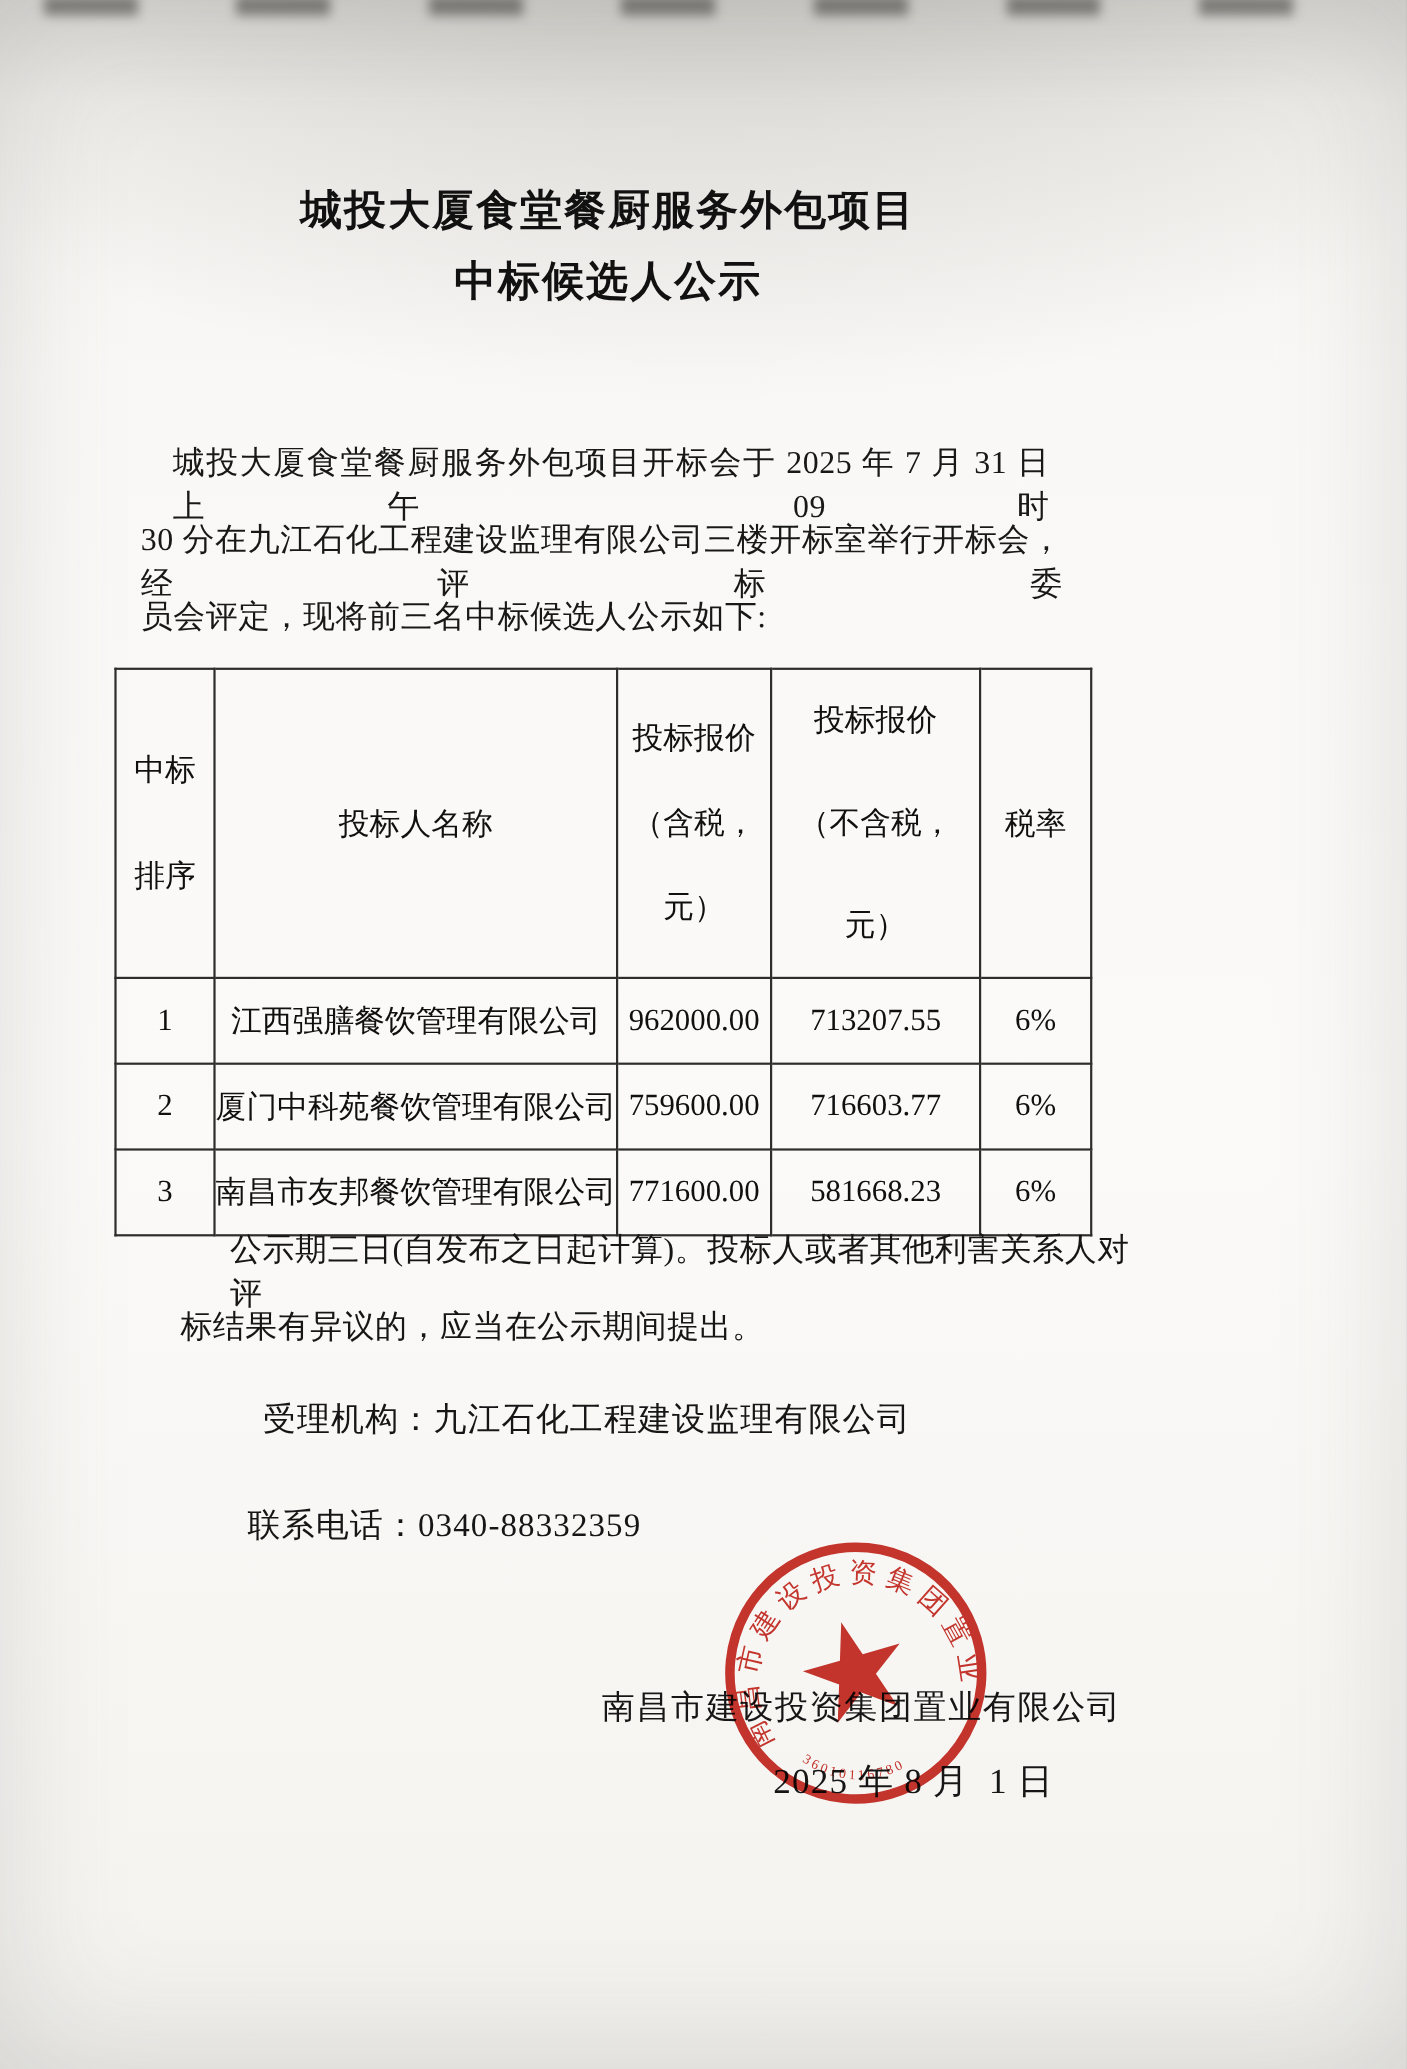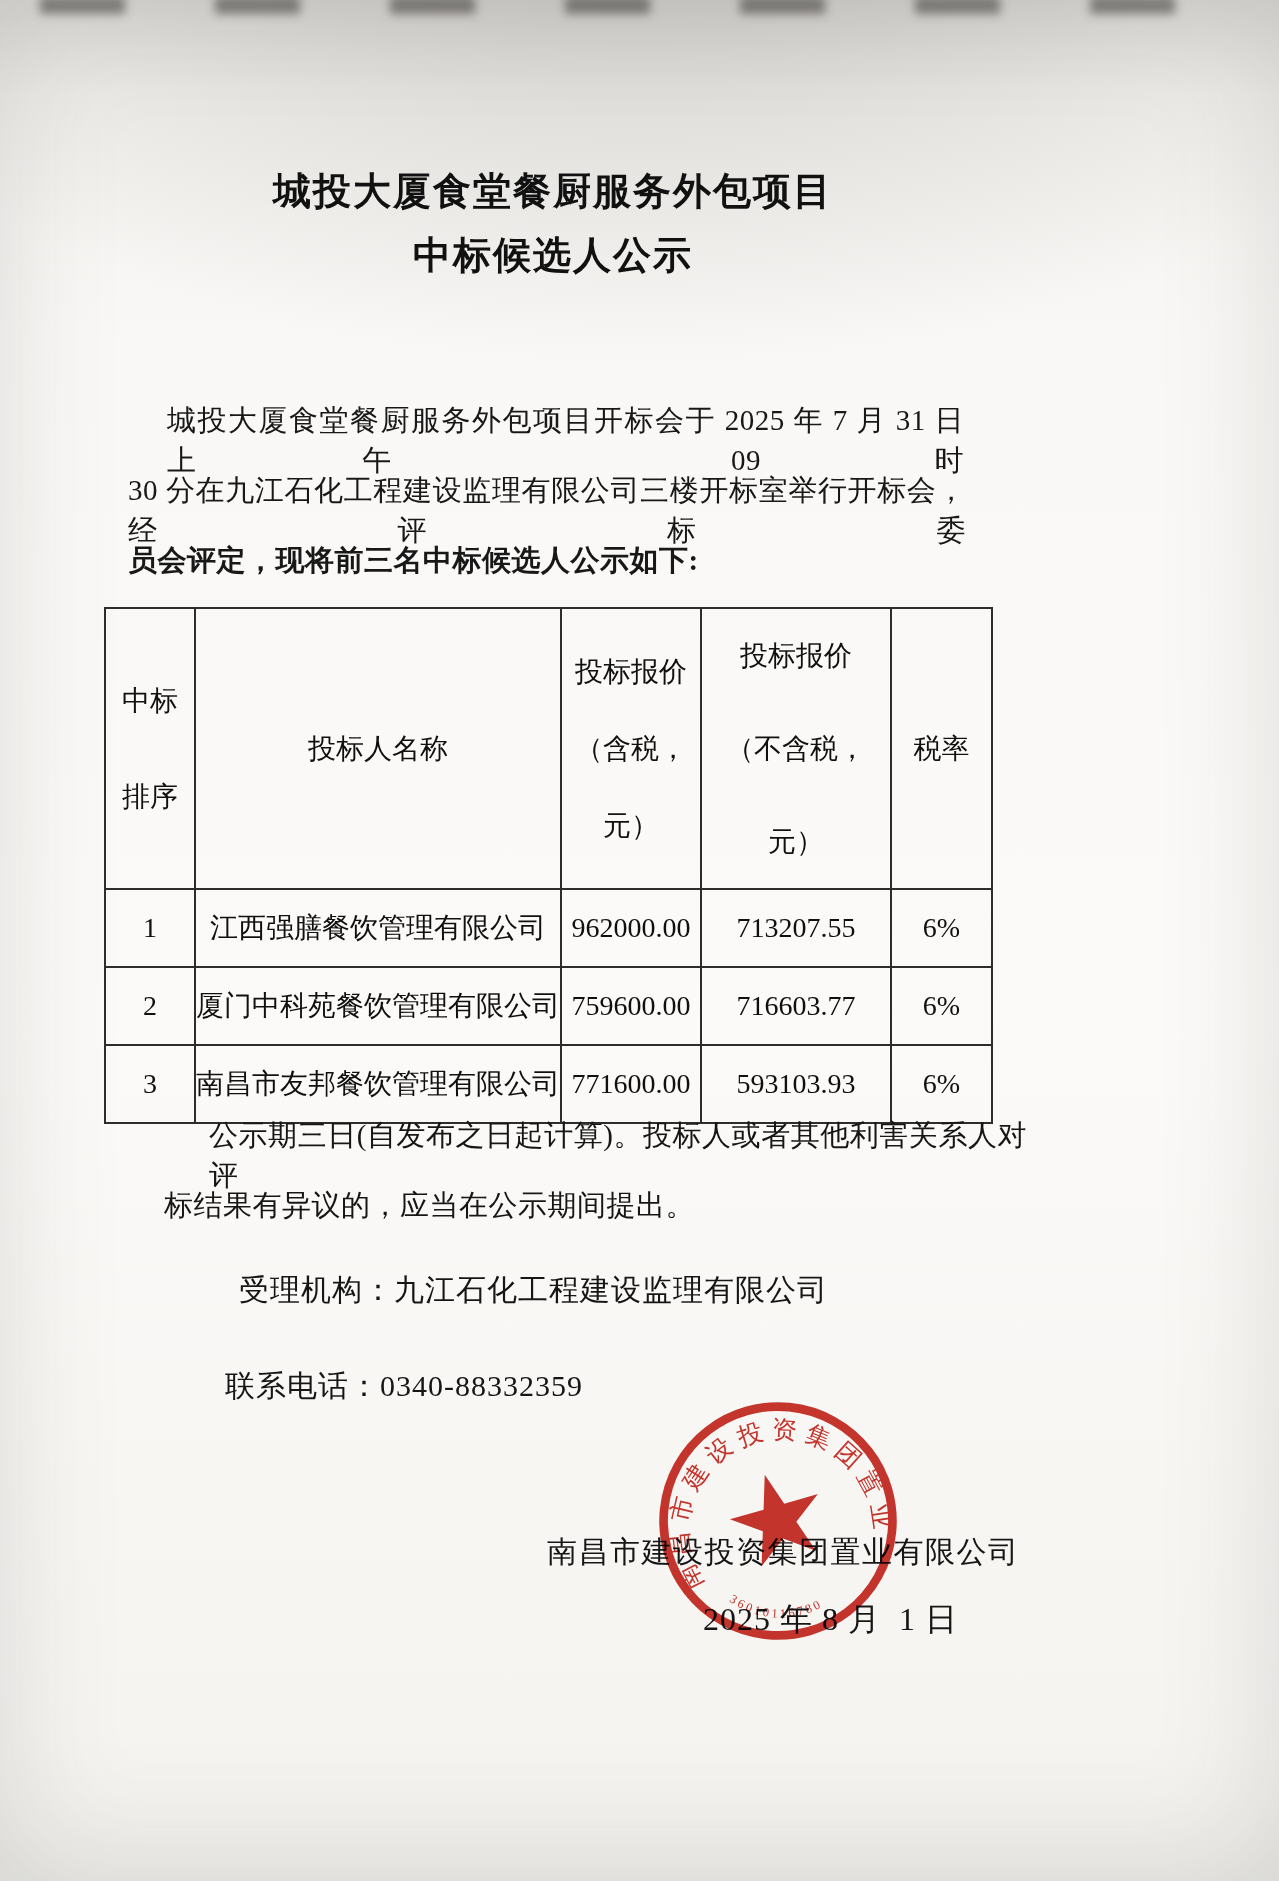"城投大厦食堂餐厨服务外包项目开标会于 2025 年 7 月" .i1 { left: 128px -> 118px }
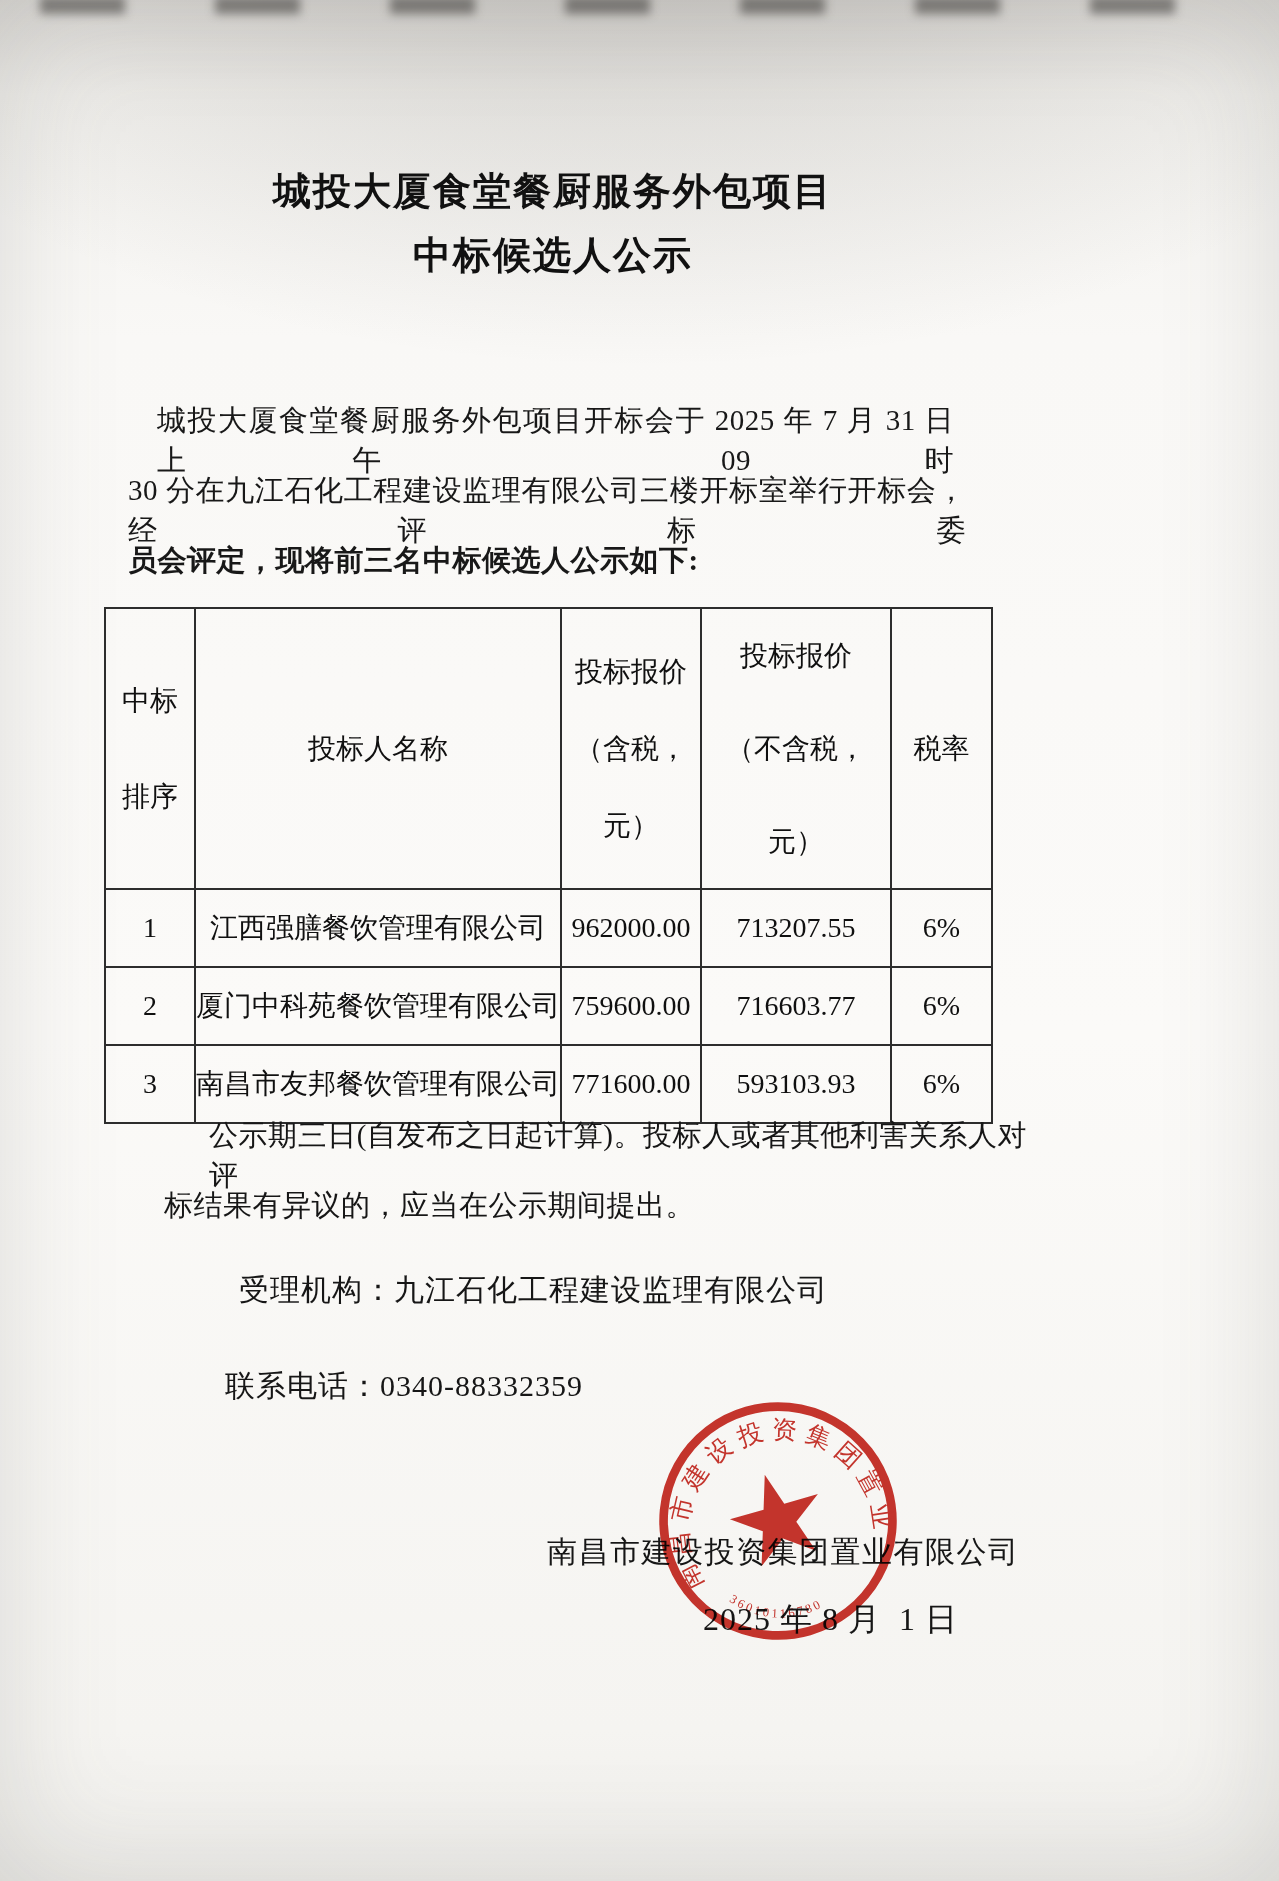"员会评定，现将前三名中标候选人公示如下:" .i3 { font-weight: bold -> none }
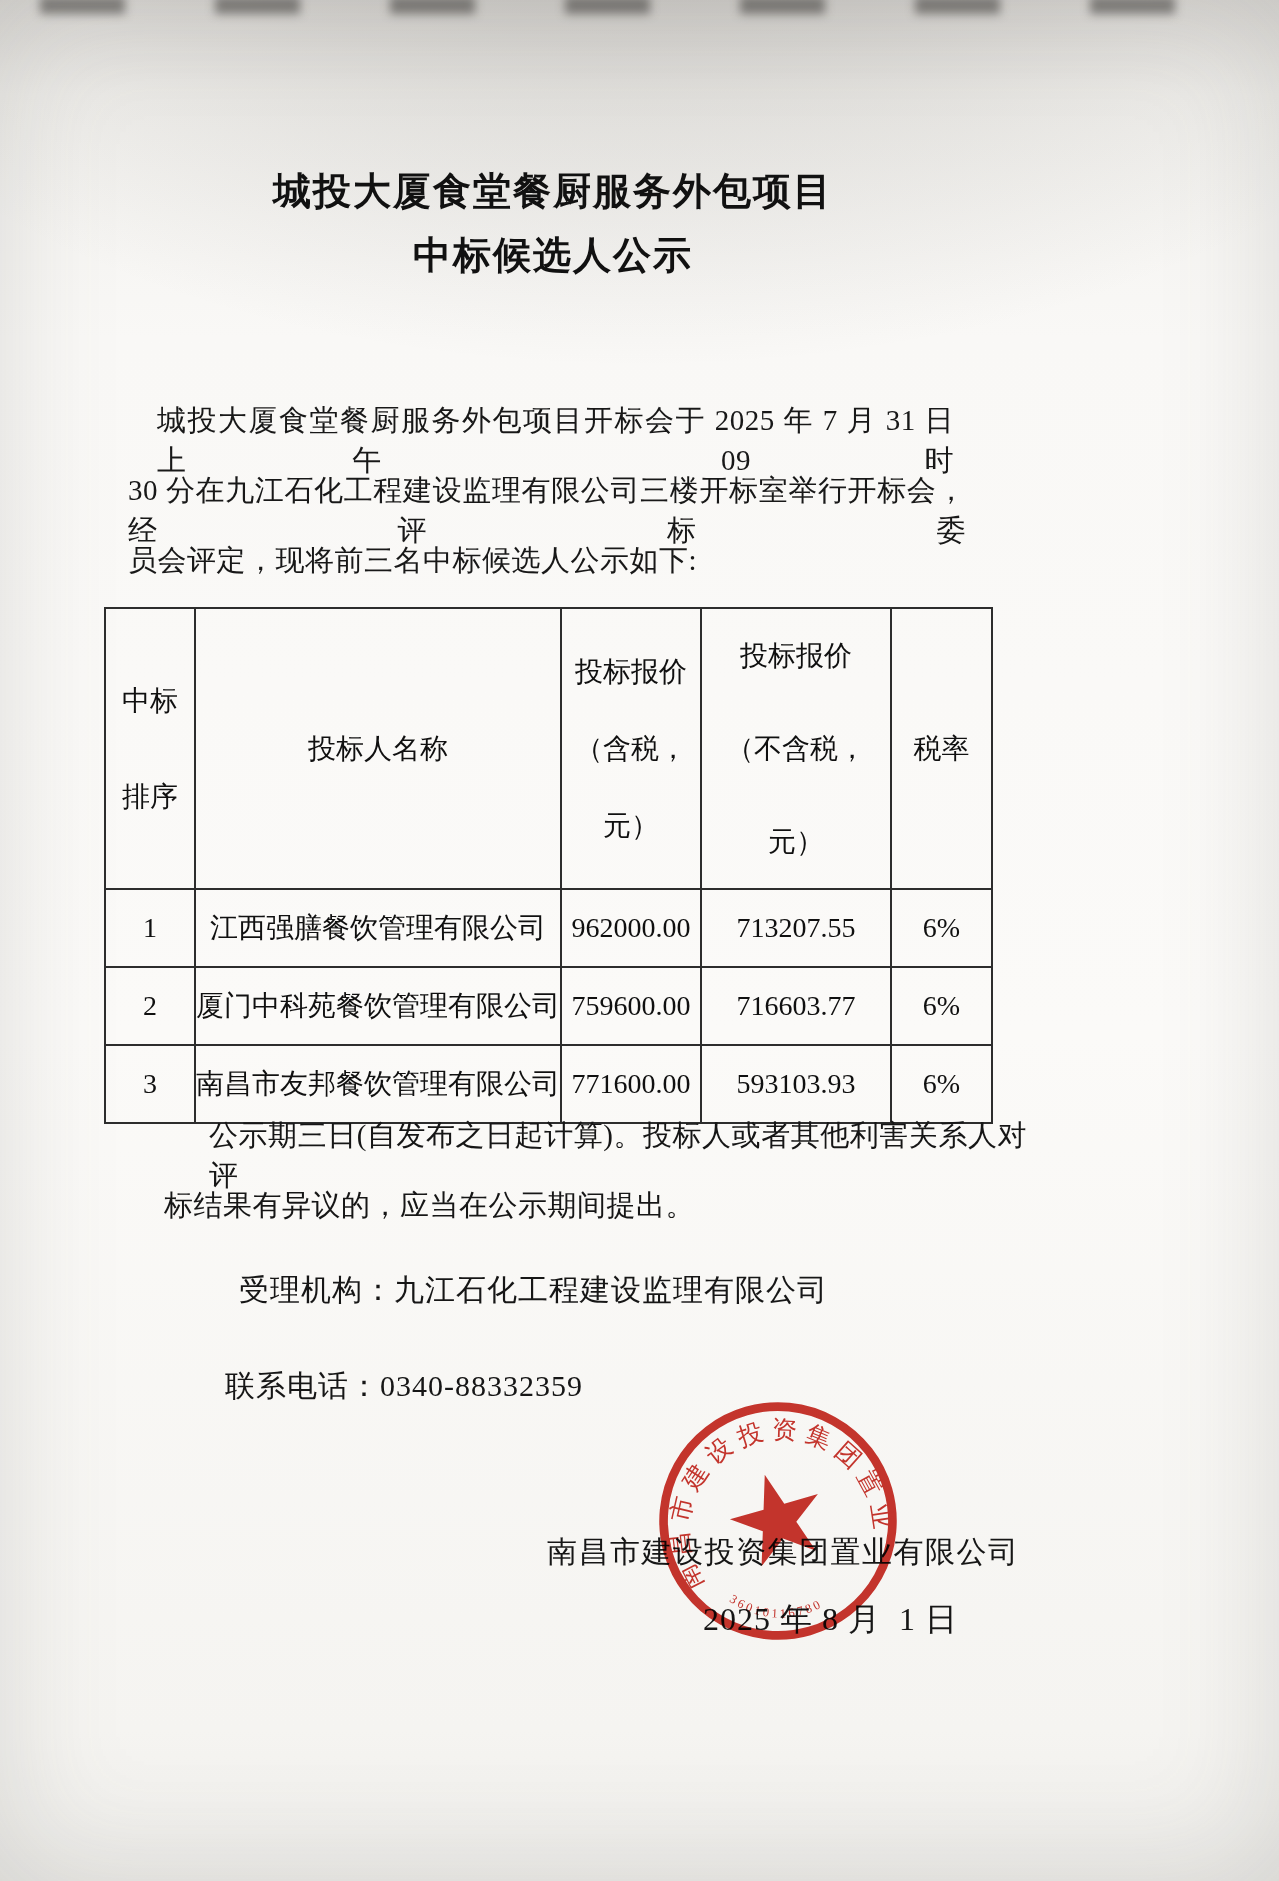"593103.93" td.num { text: 593103.93 -> 581668.23 }
